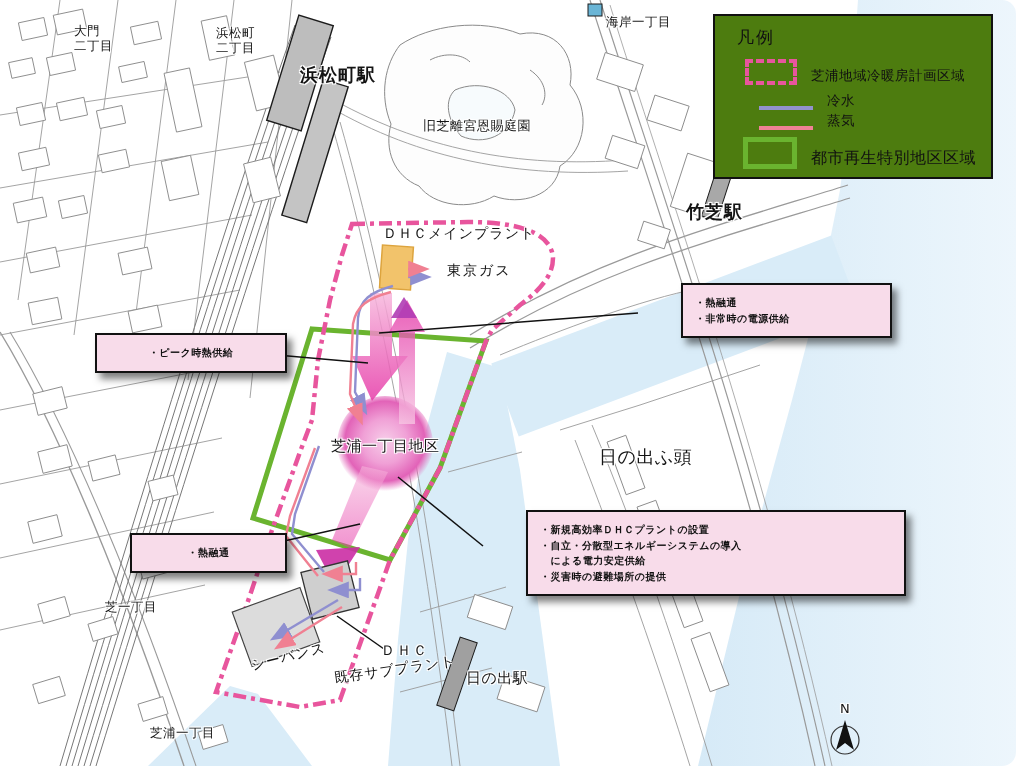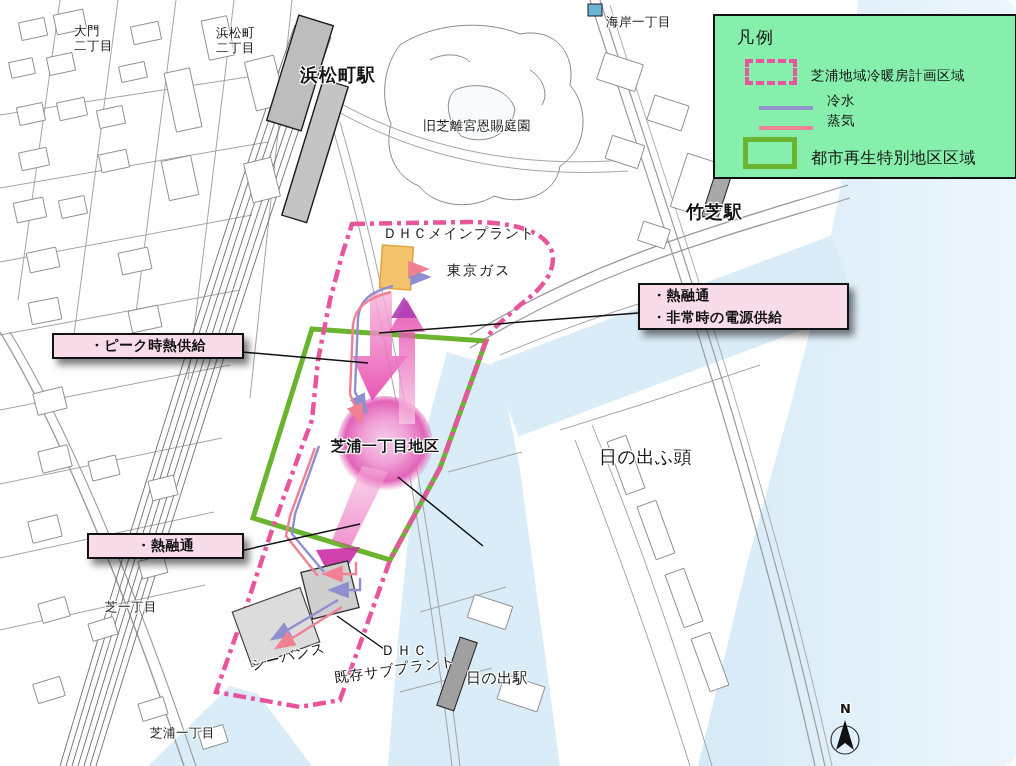"凡例" #legend { background: #86efac -> #4d7c0f; width: 304px -> 280px }
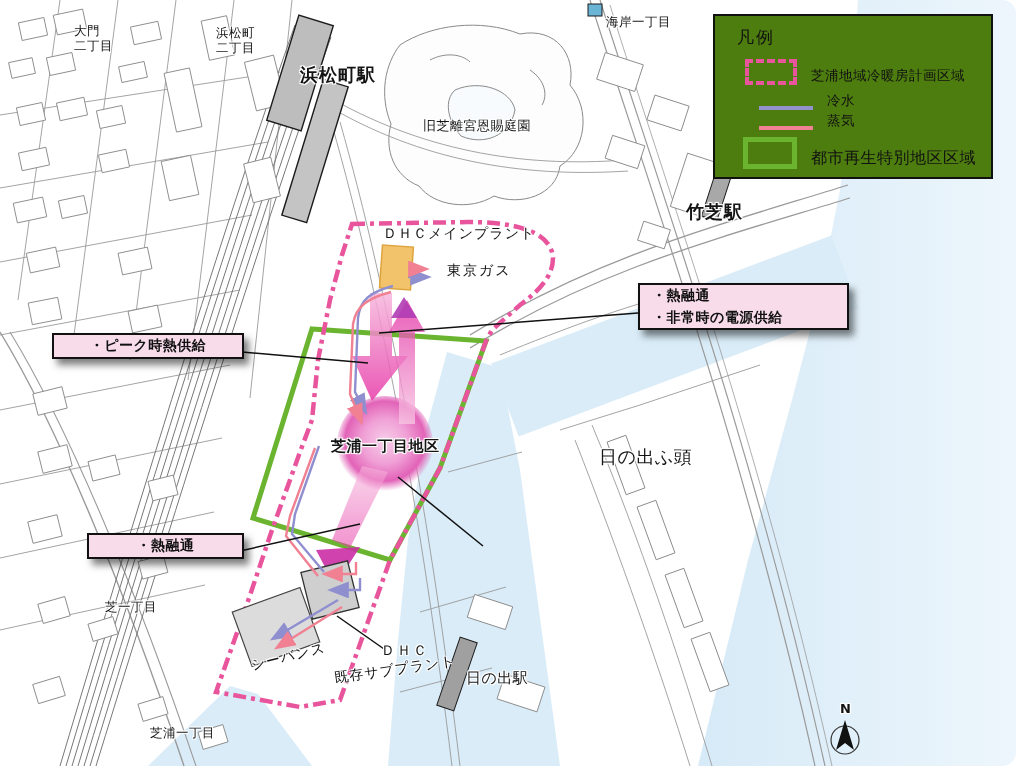"・熱融通" .callout { font-size: 14px -> 10px; margin-left: none -> 43px; padding: 0 12px -> 10px 12px }
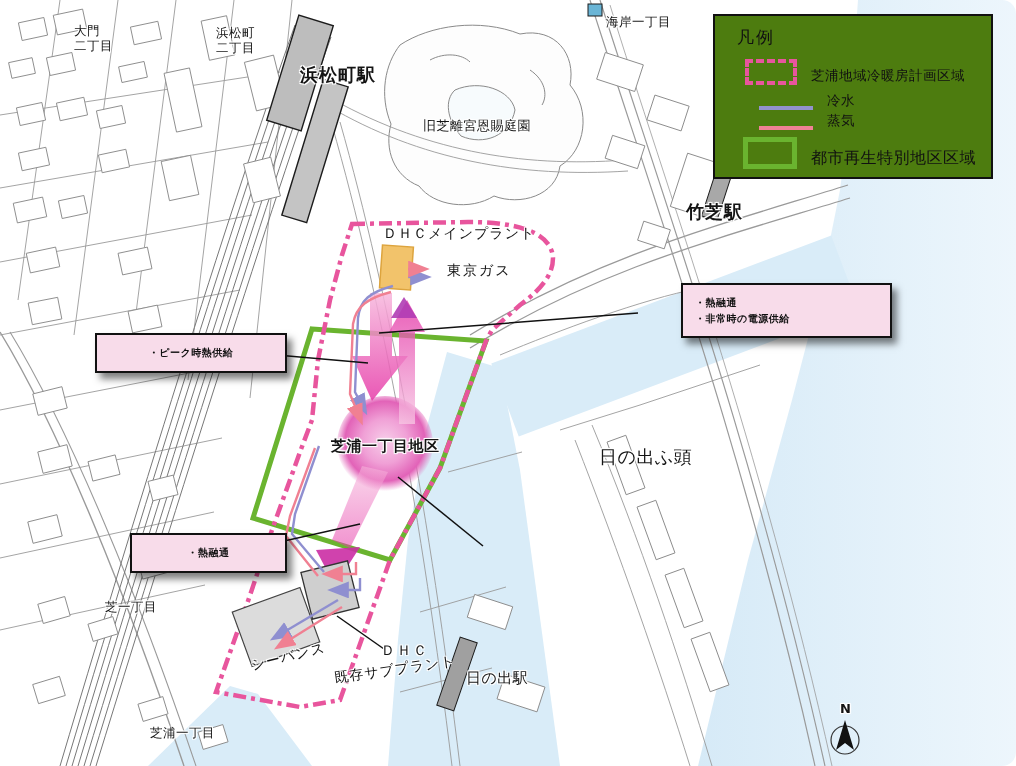"芝浦一丁目地区" .lbl.bold { font-weight: bold -> normal }
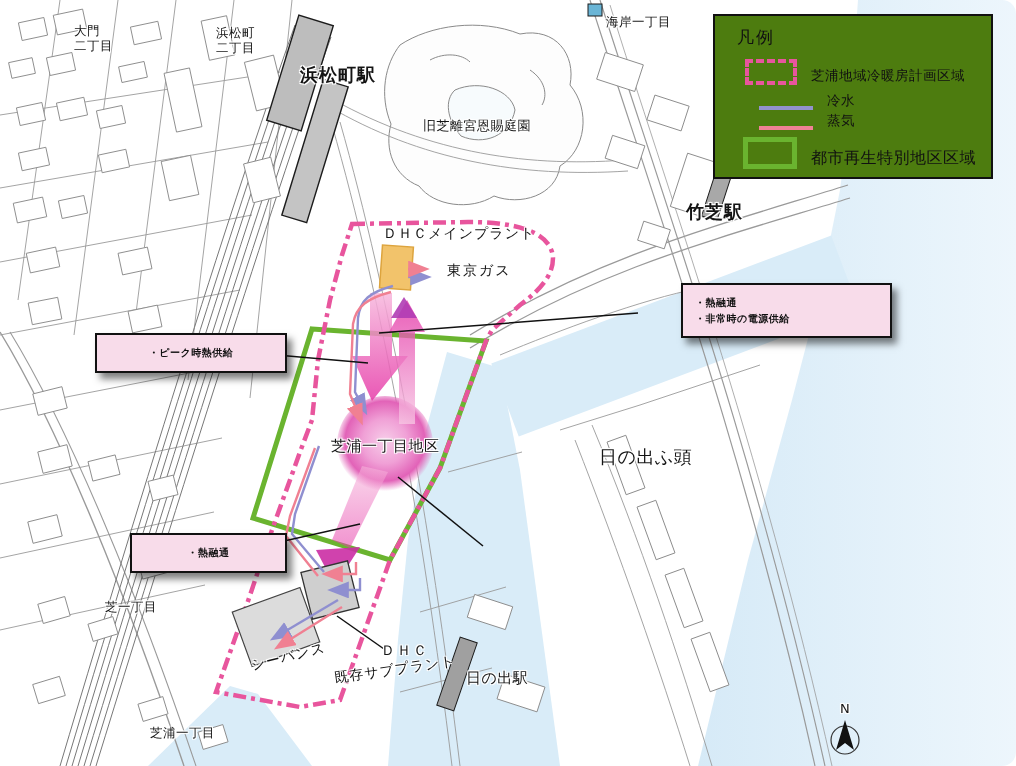"・新規高効率ＤＨＣプラントの設置" div.callout { html: none -> <div>・新規高効率ＤＨＣプラントの設置 ・自立・分散型エネルギーシステムの導入 による電力安定供給 ・災害時の避難場所の提供</div> }
